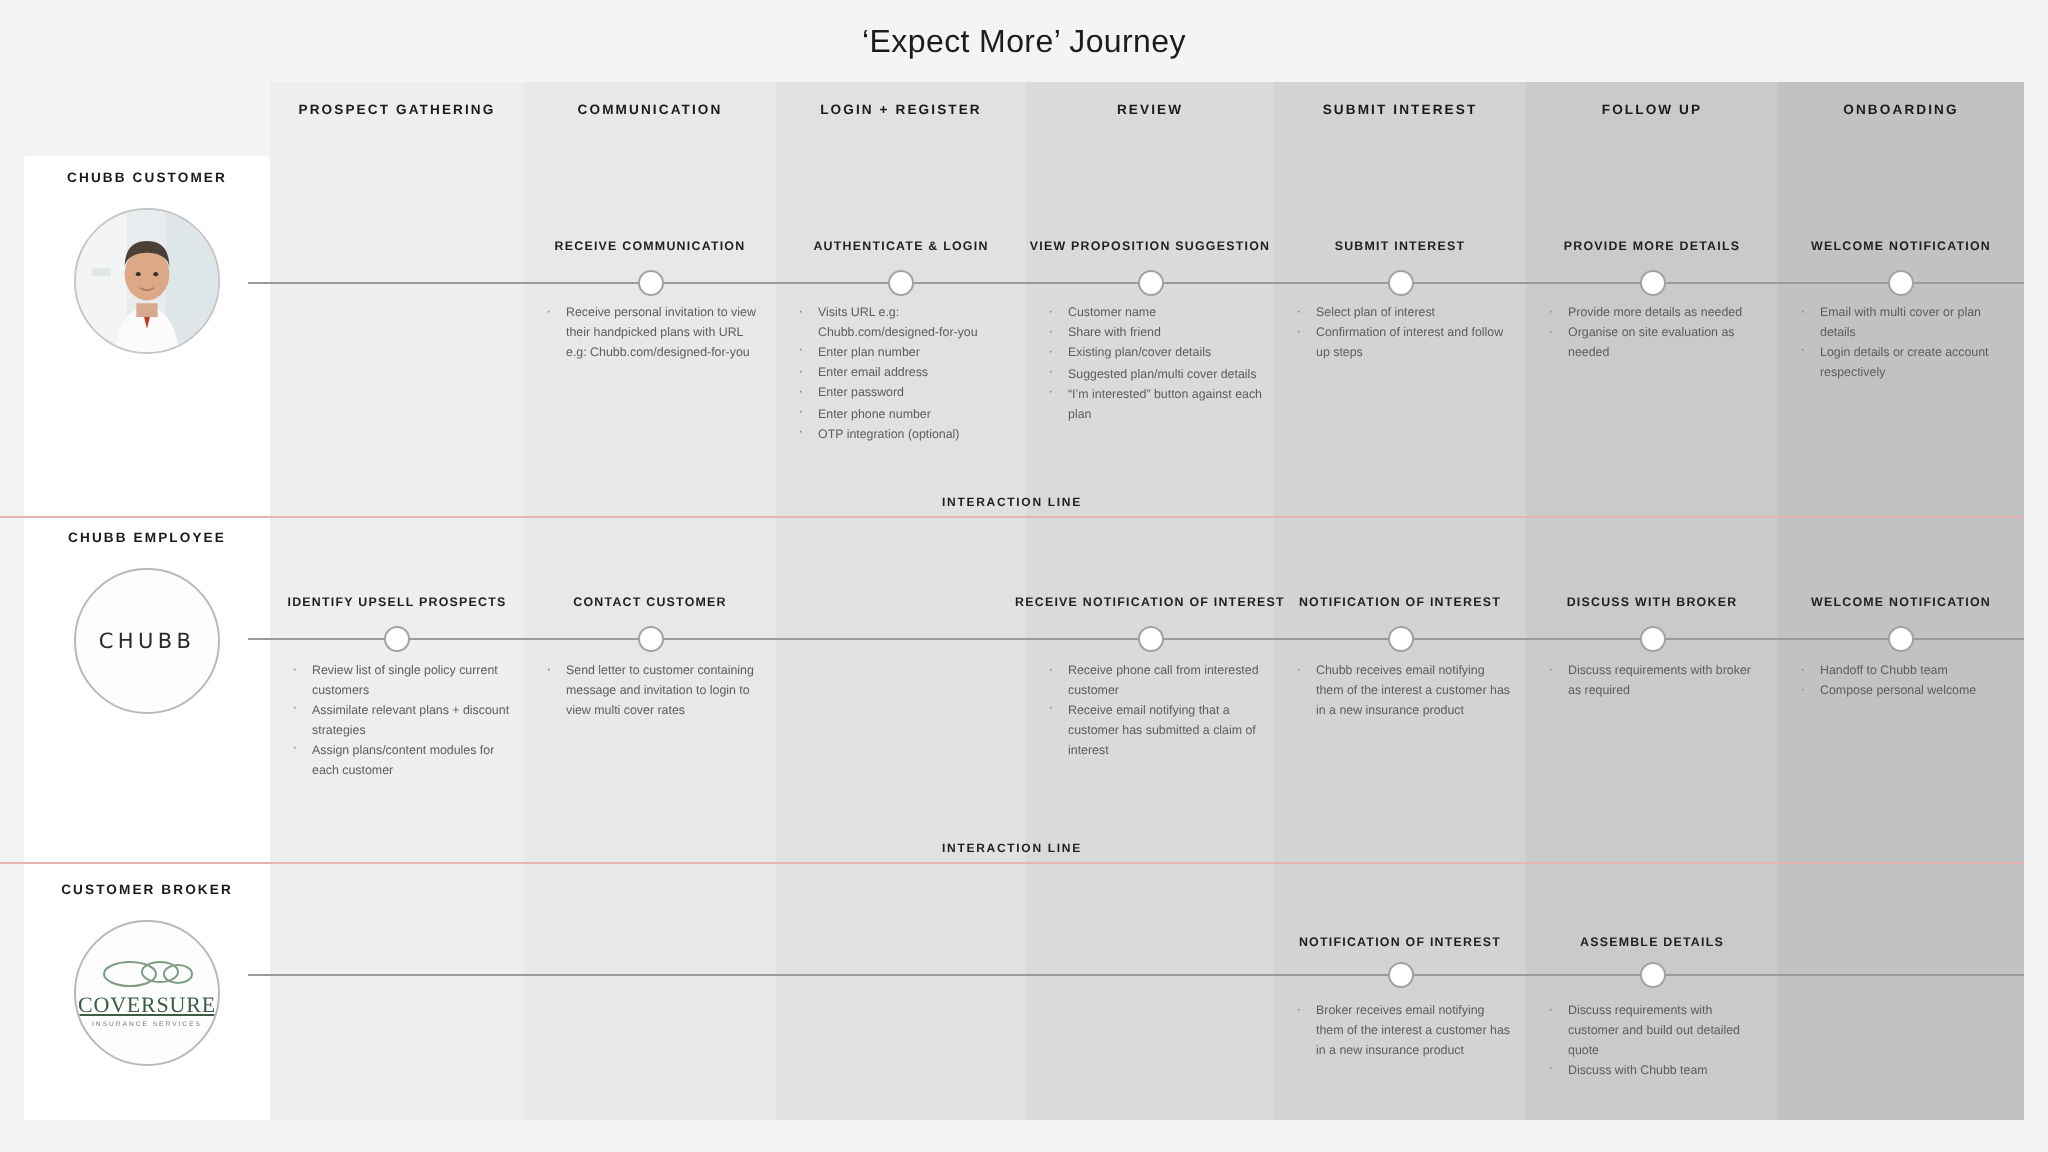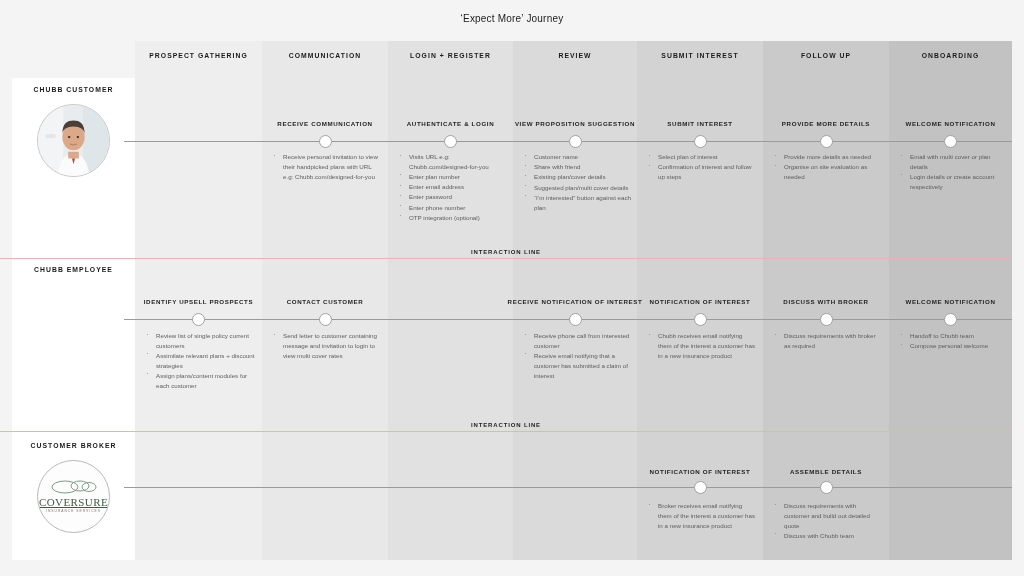"‘Expect More’ Journey" #title { font-size: 10px -> 16px }
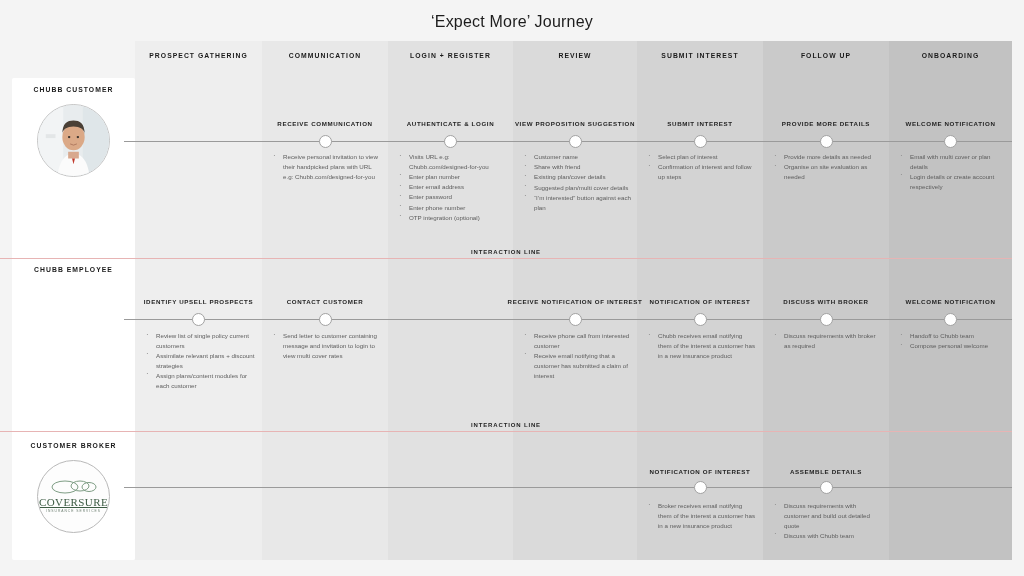"CHUBB" div.avatar { html: none -> <div> <div>CHUBB</div> </div> }
